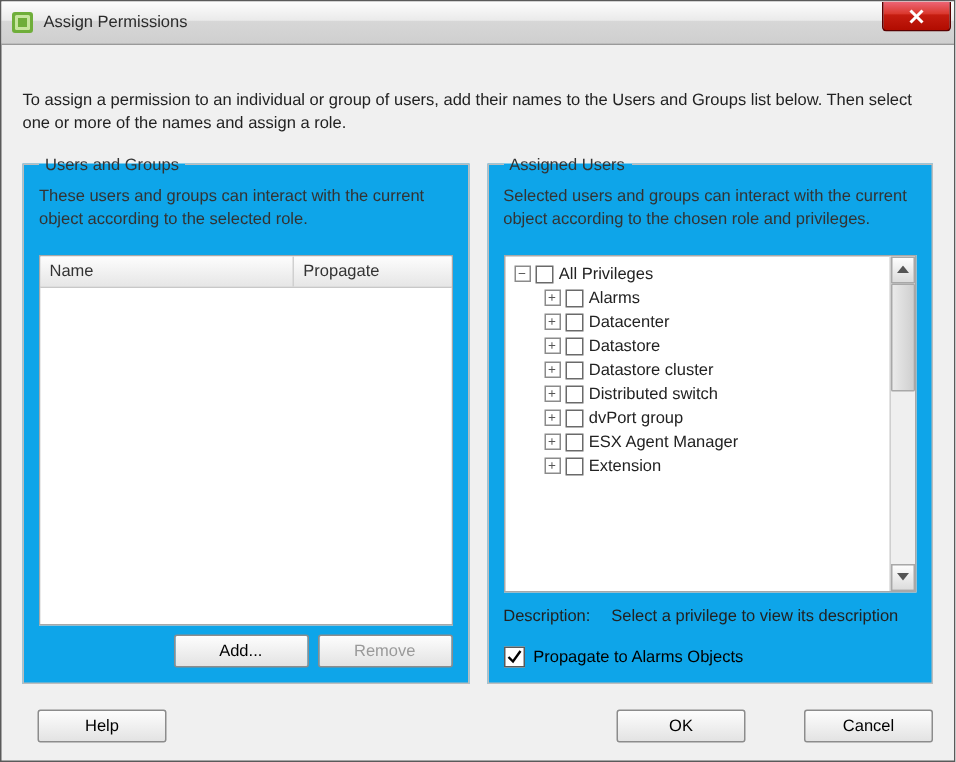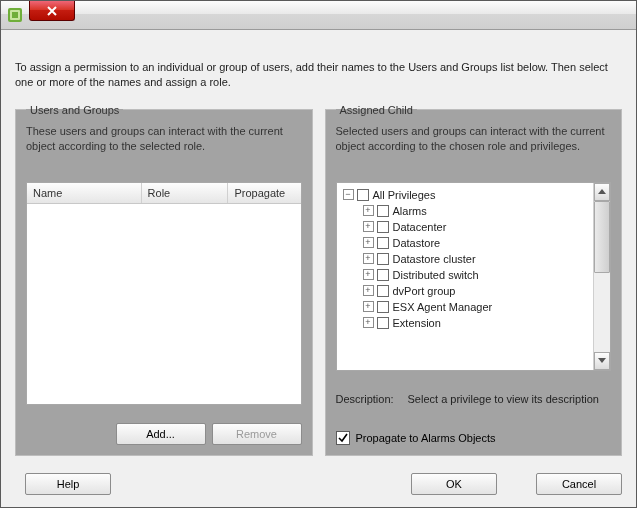"Assign Permissions" span.title { html: none -> <span>Assign Permissions</span> }
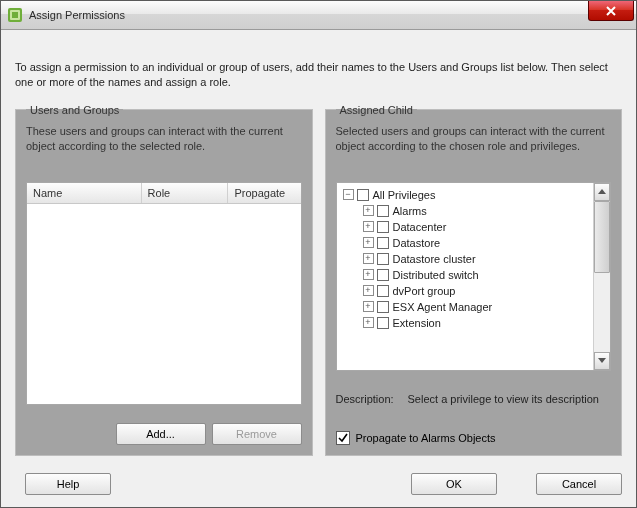"Users and Groups" fieldset { background: #a3a3a3 -> #0ea5e9; gap: 12px -> none }
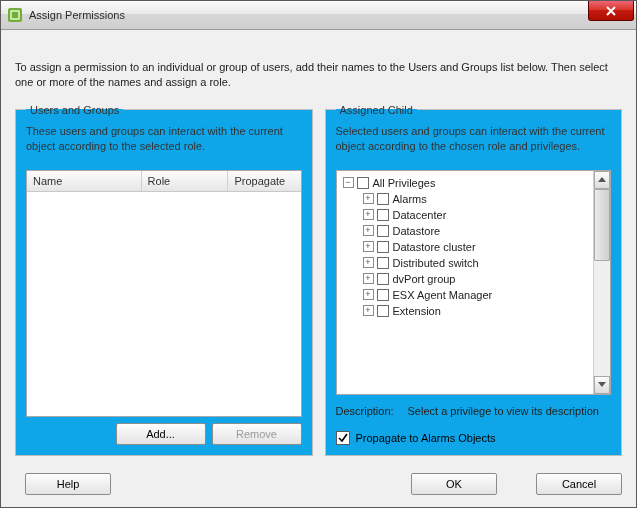"Assigned Child" legend { text: Child -> Users }
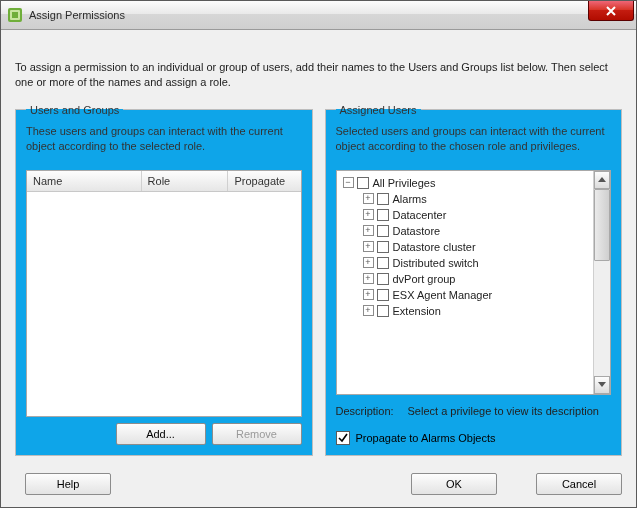"Role" div.th { html: <div>Role</div> -> none }
